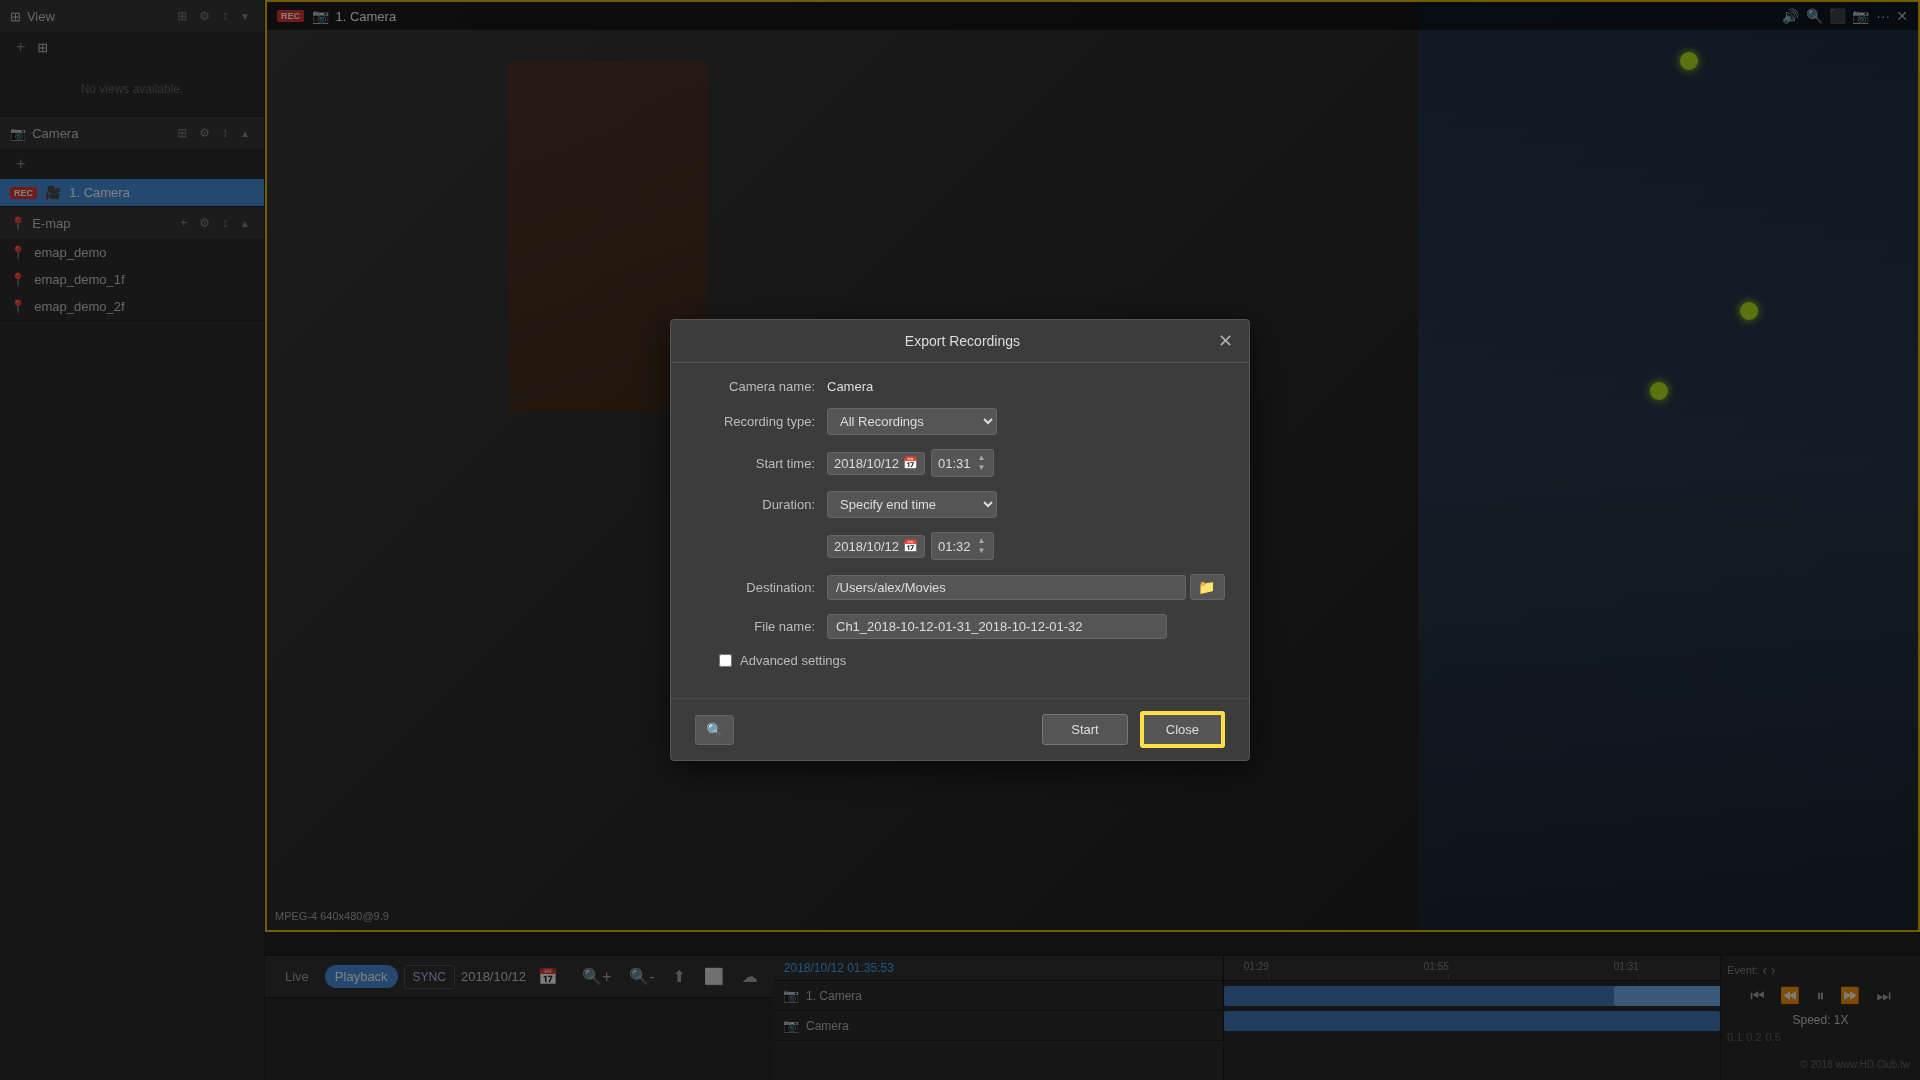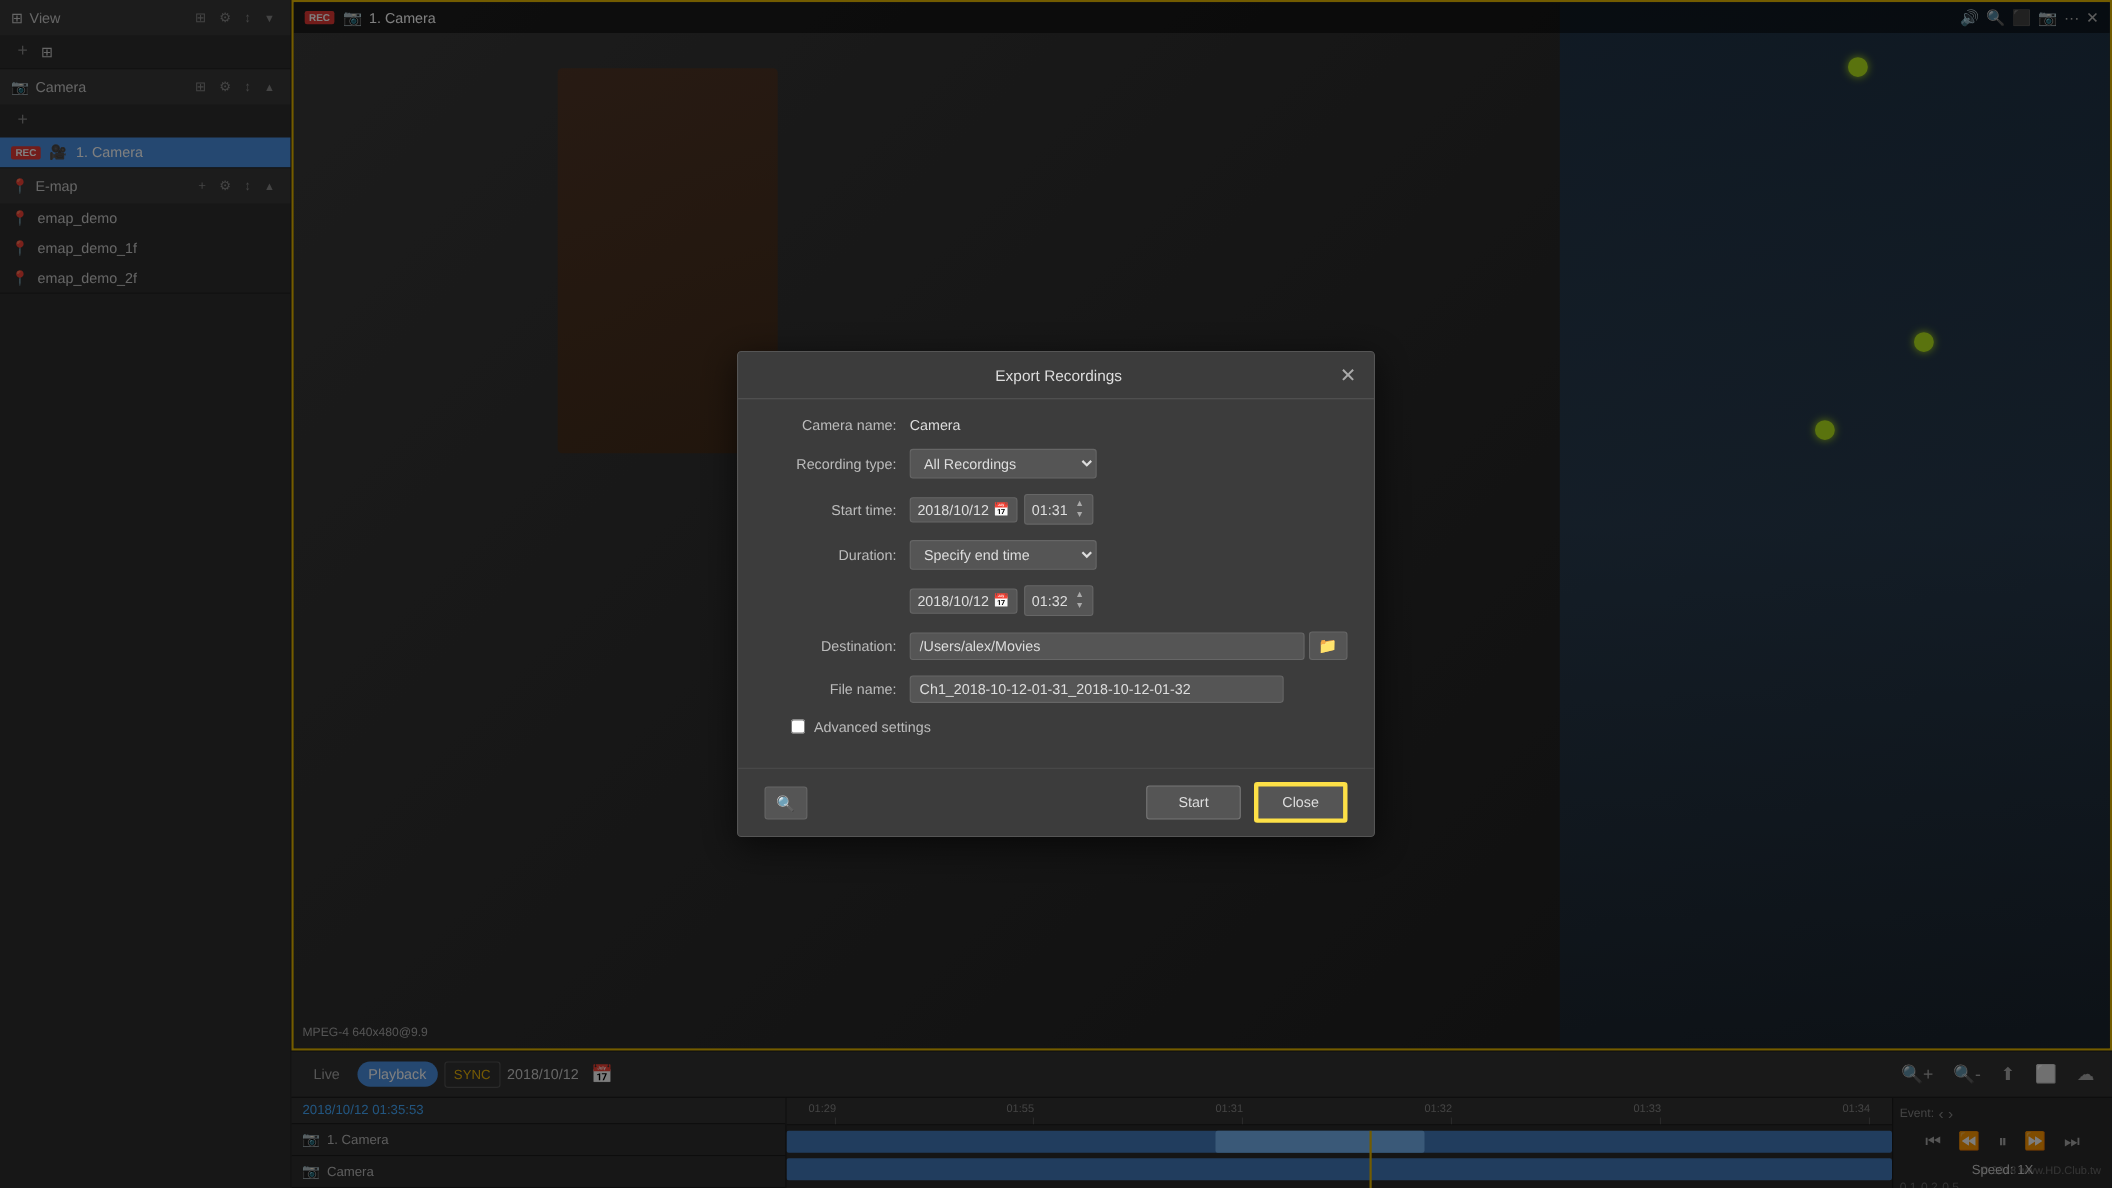"No views available." div.sidebar-empty { html: none -> <div>No views available.</div> }
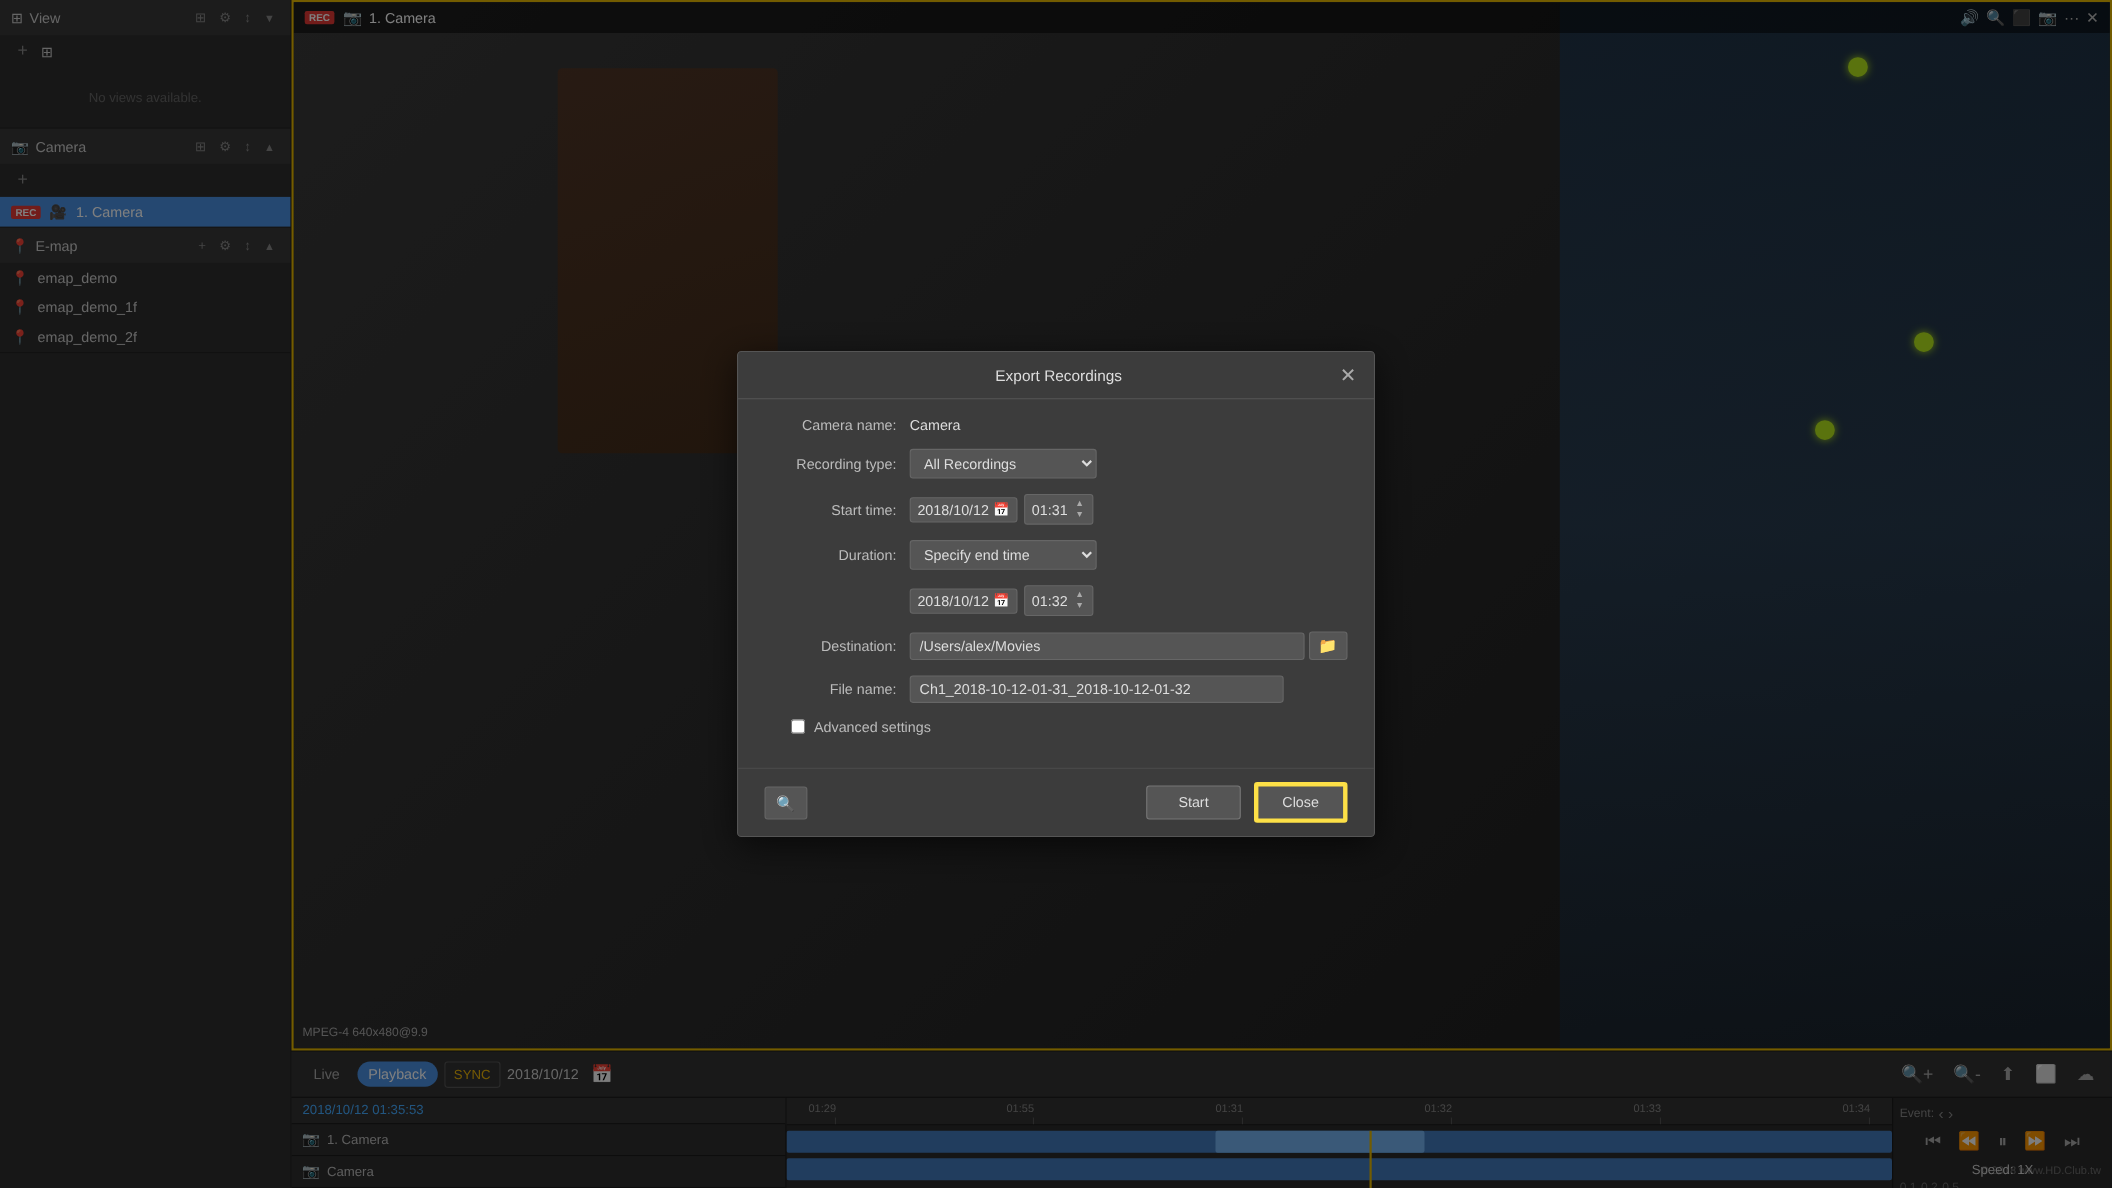"Live" .bottom-panel { flex-direction: column -> none; margin-top: none -> 23px }
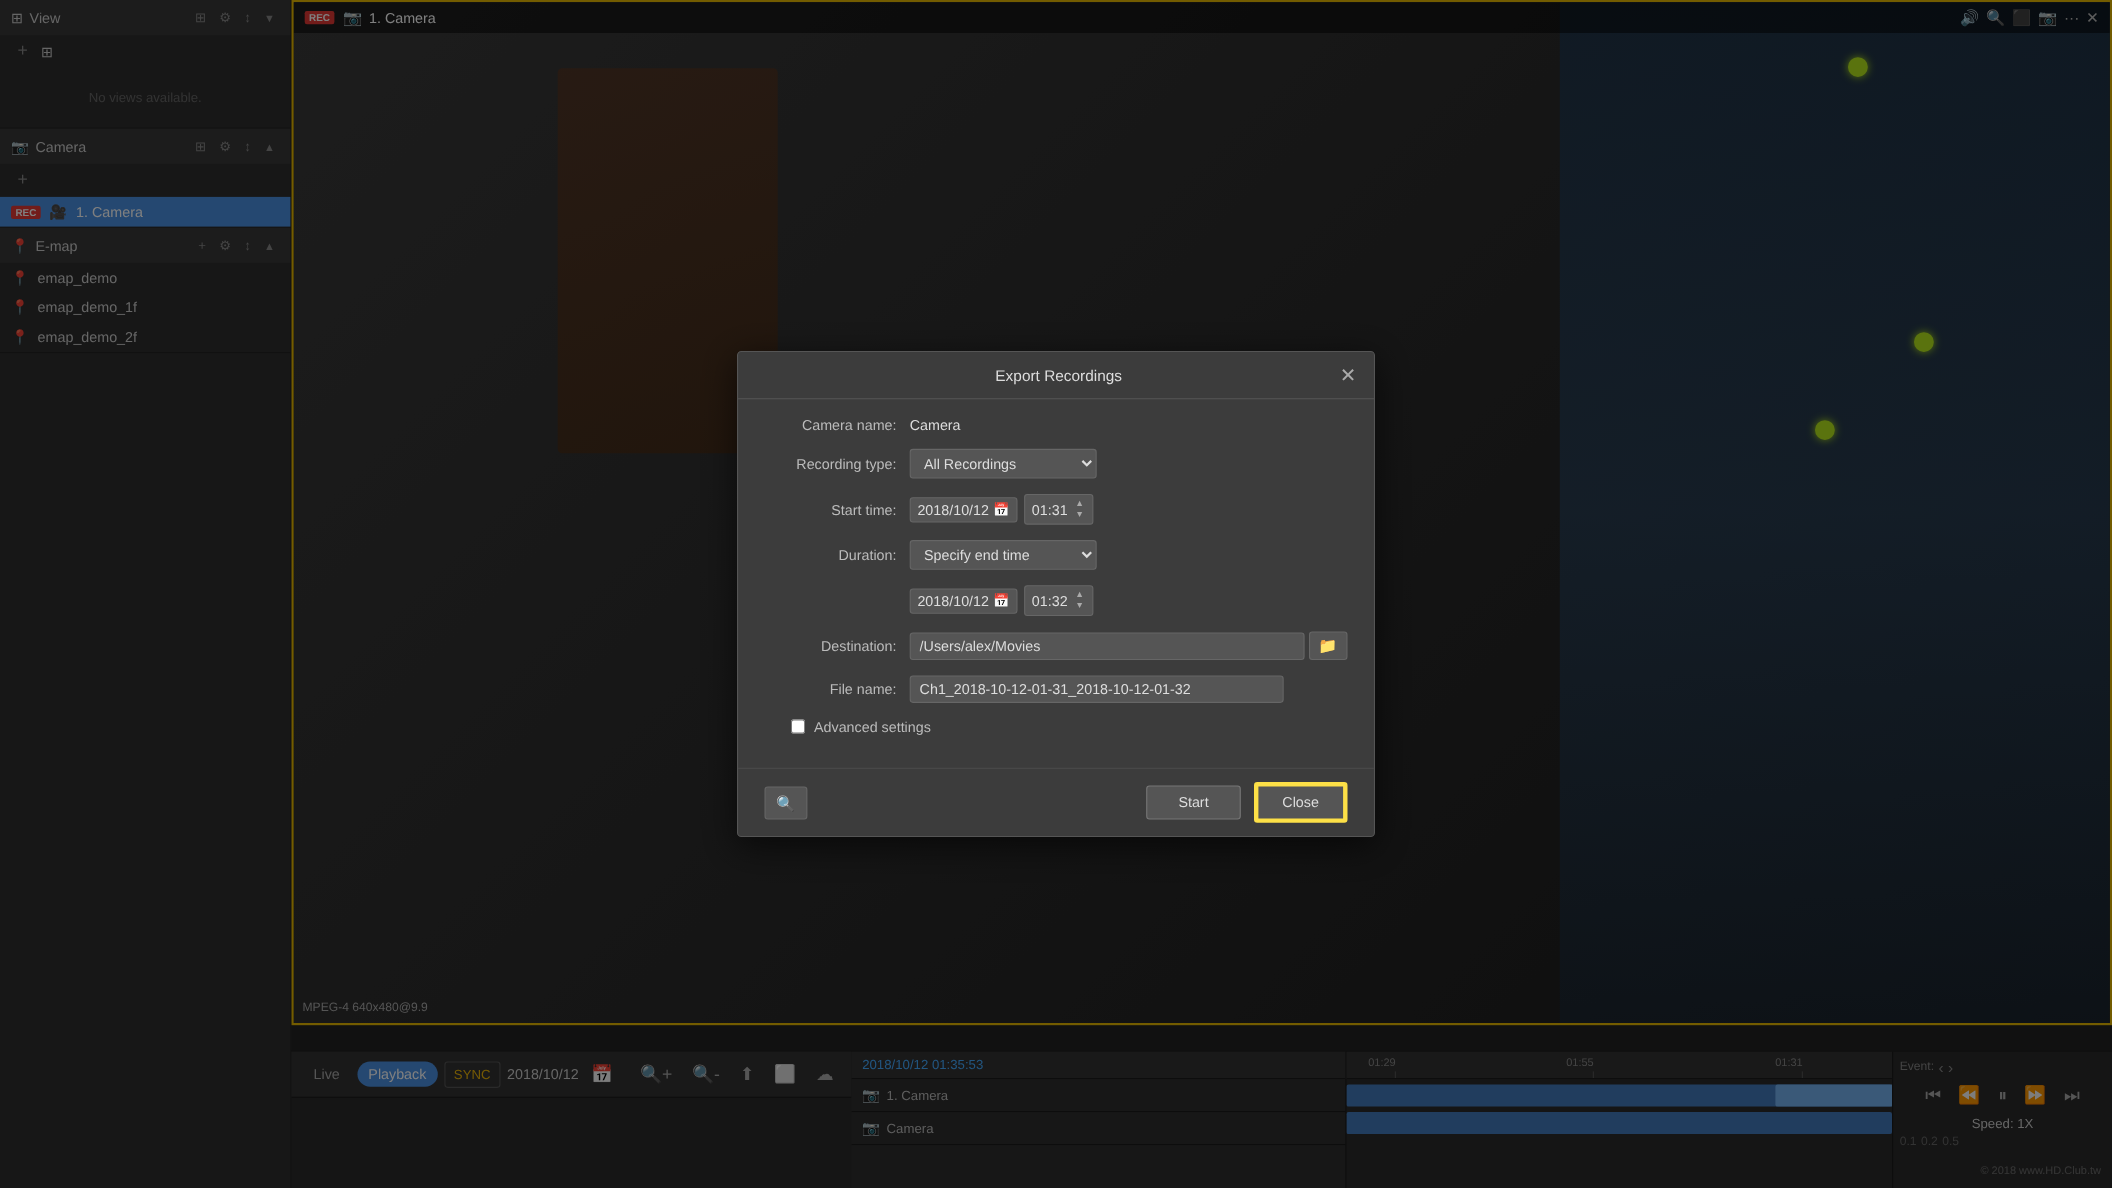"SYNC" .tl-sync-btn { color: #eab308 -> #c4b5fd }
